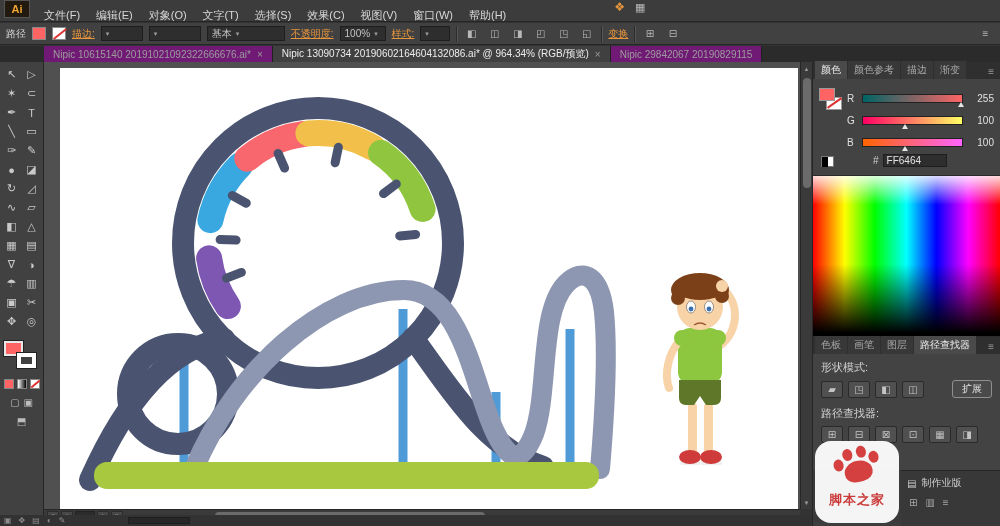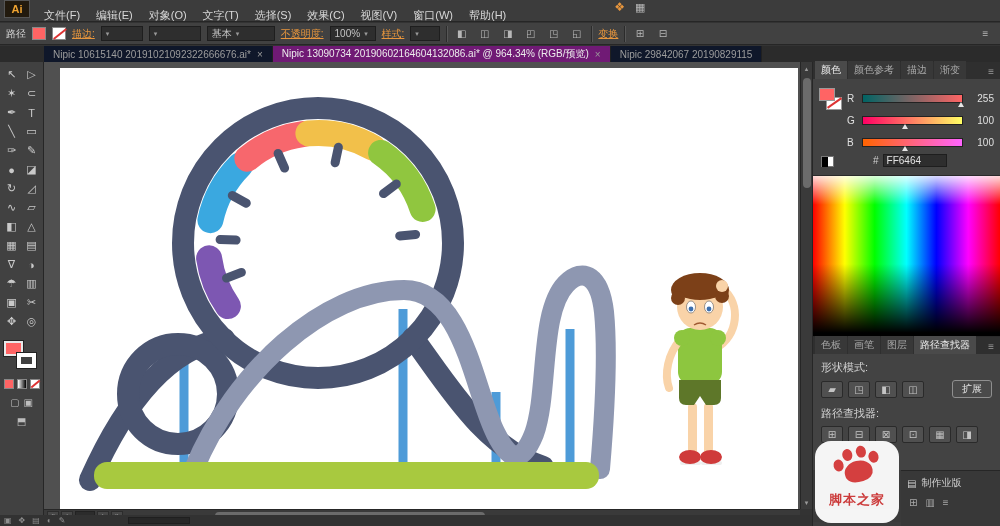"基本" .w58 { width: 68px -> 78px }
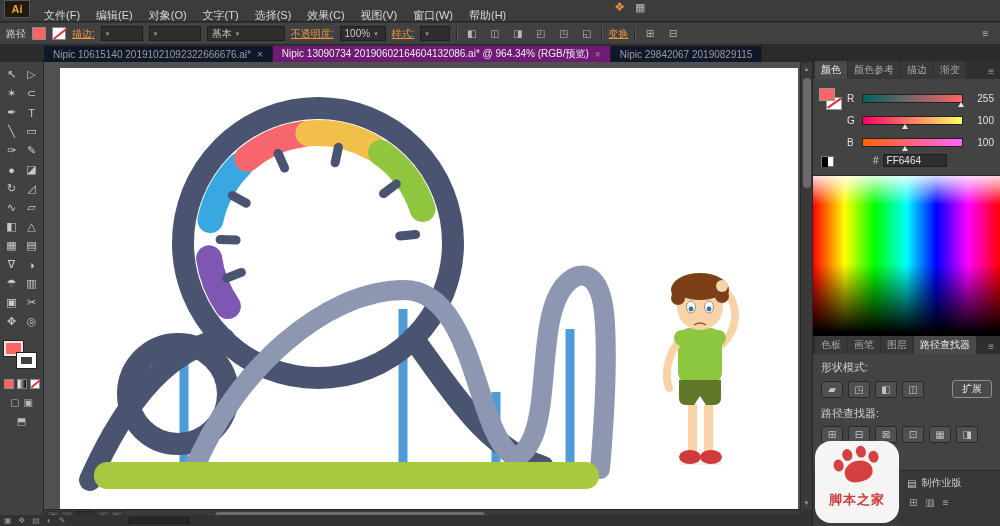"Nipic 10615140 20191021092322666676.ai*" .tab { background: #0f172a -> #701a75 }
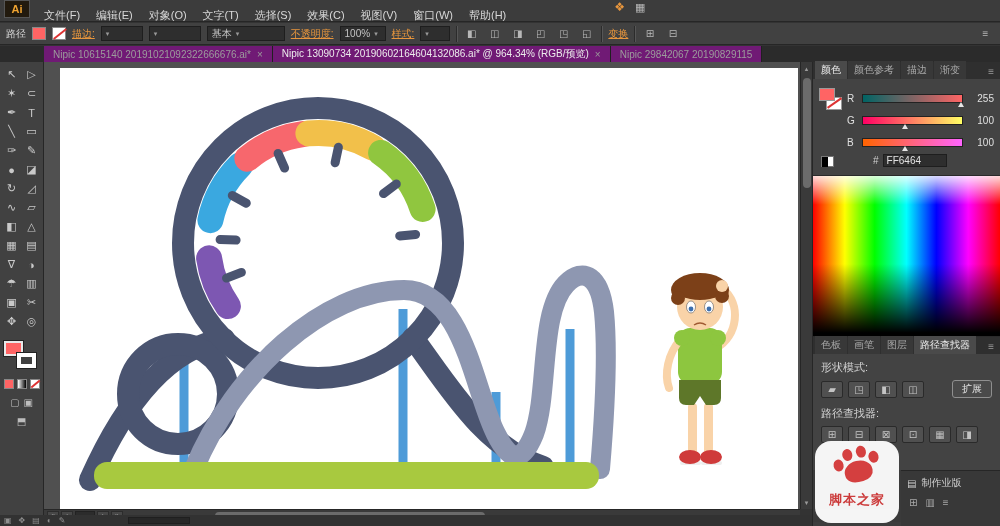"Nipic 13090734 20190602164604132086.ai*" .tab.active { background: #701a75 -> #404040 }
